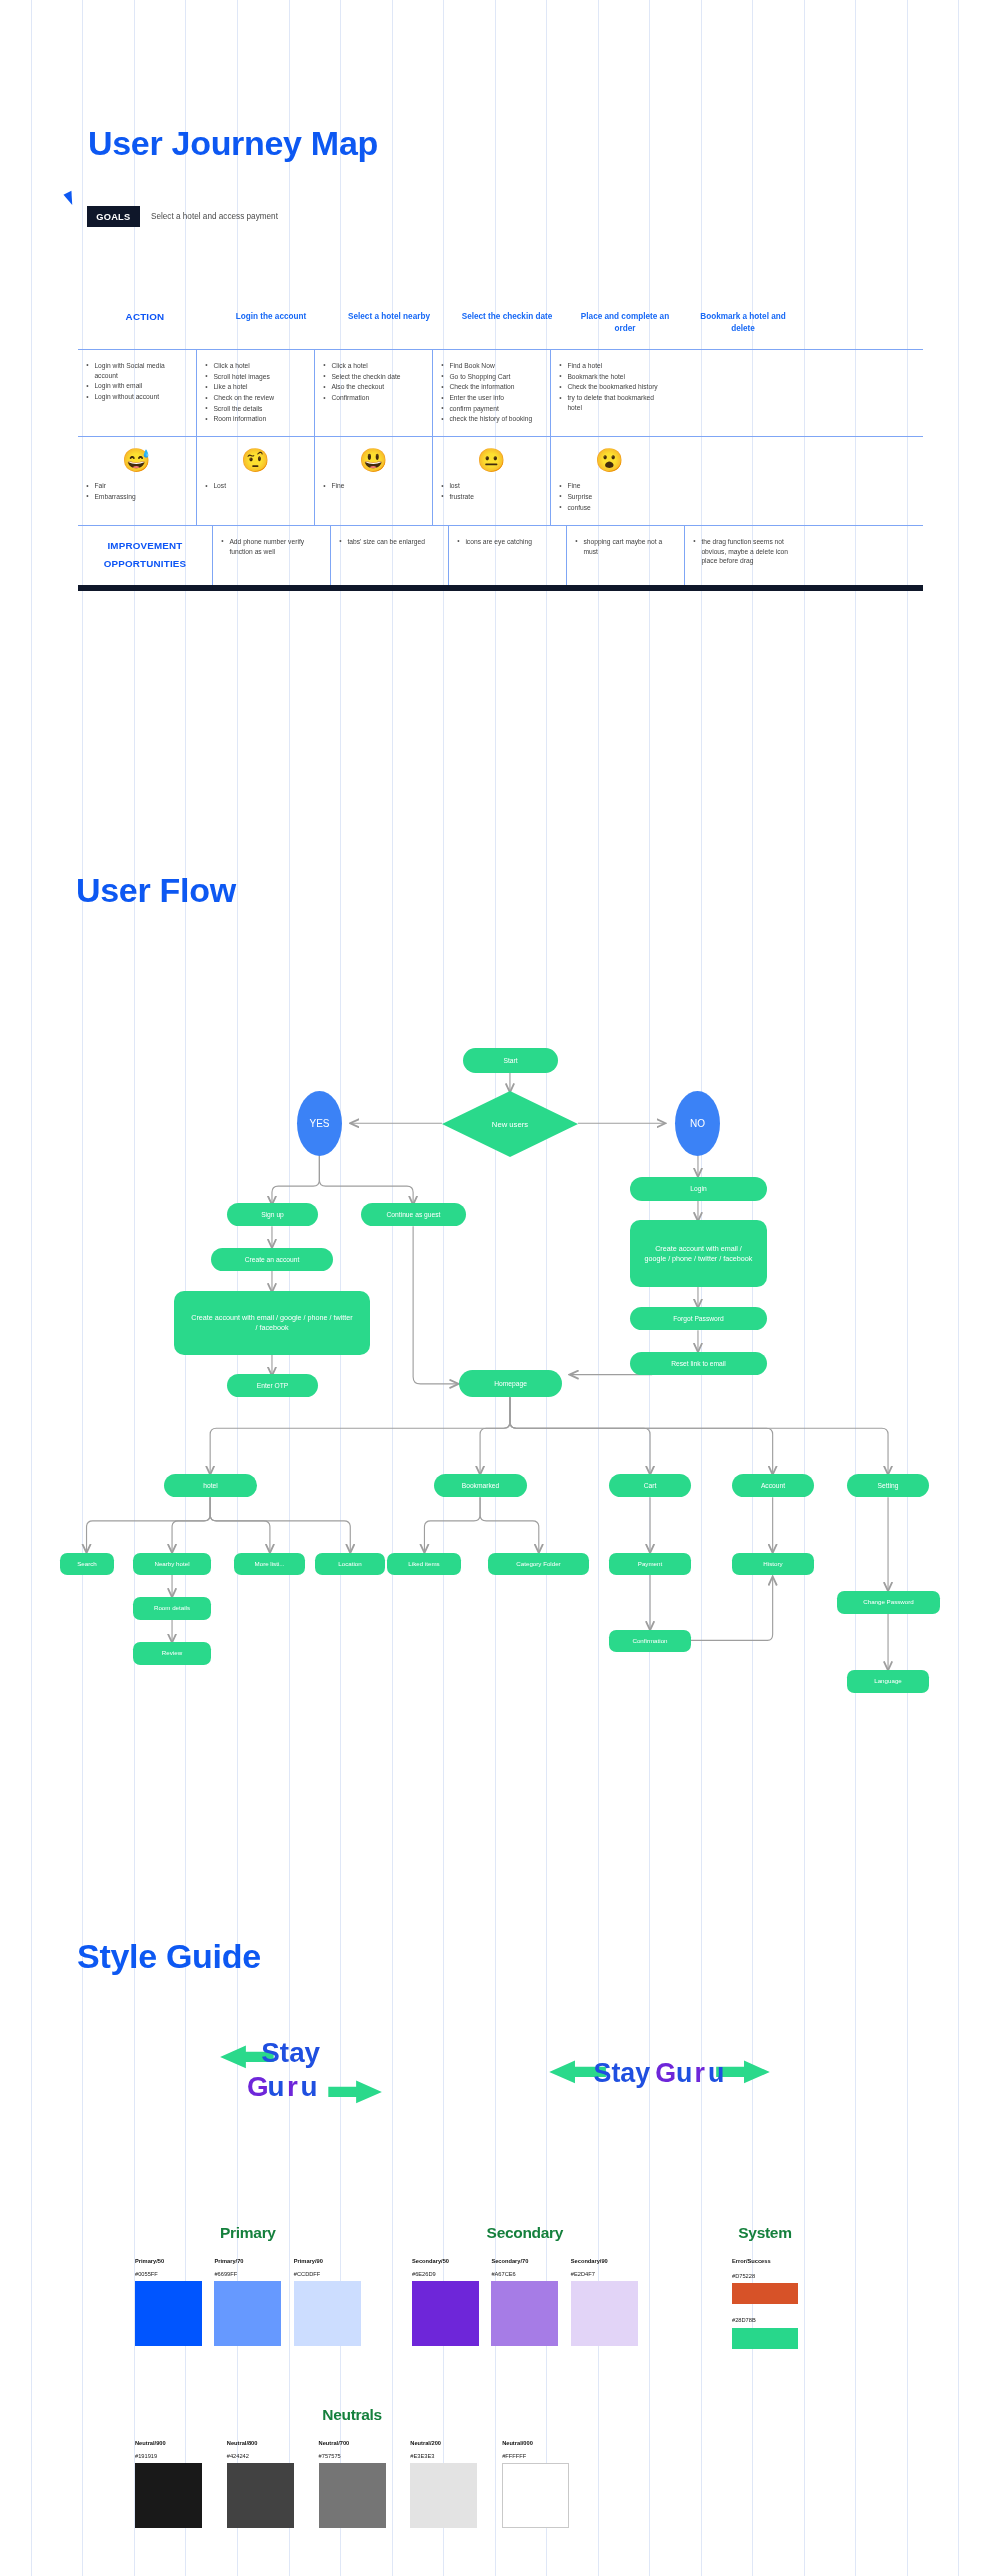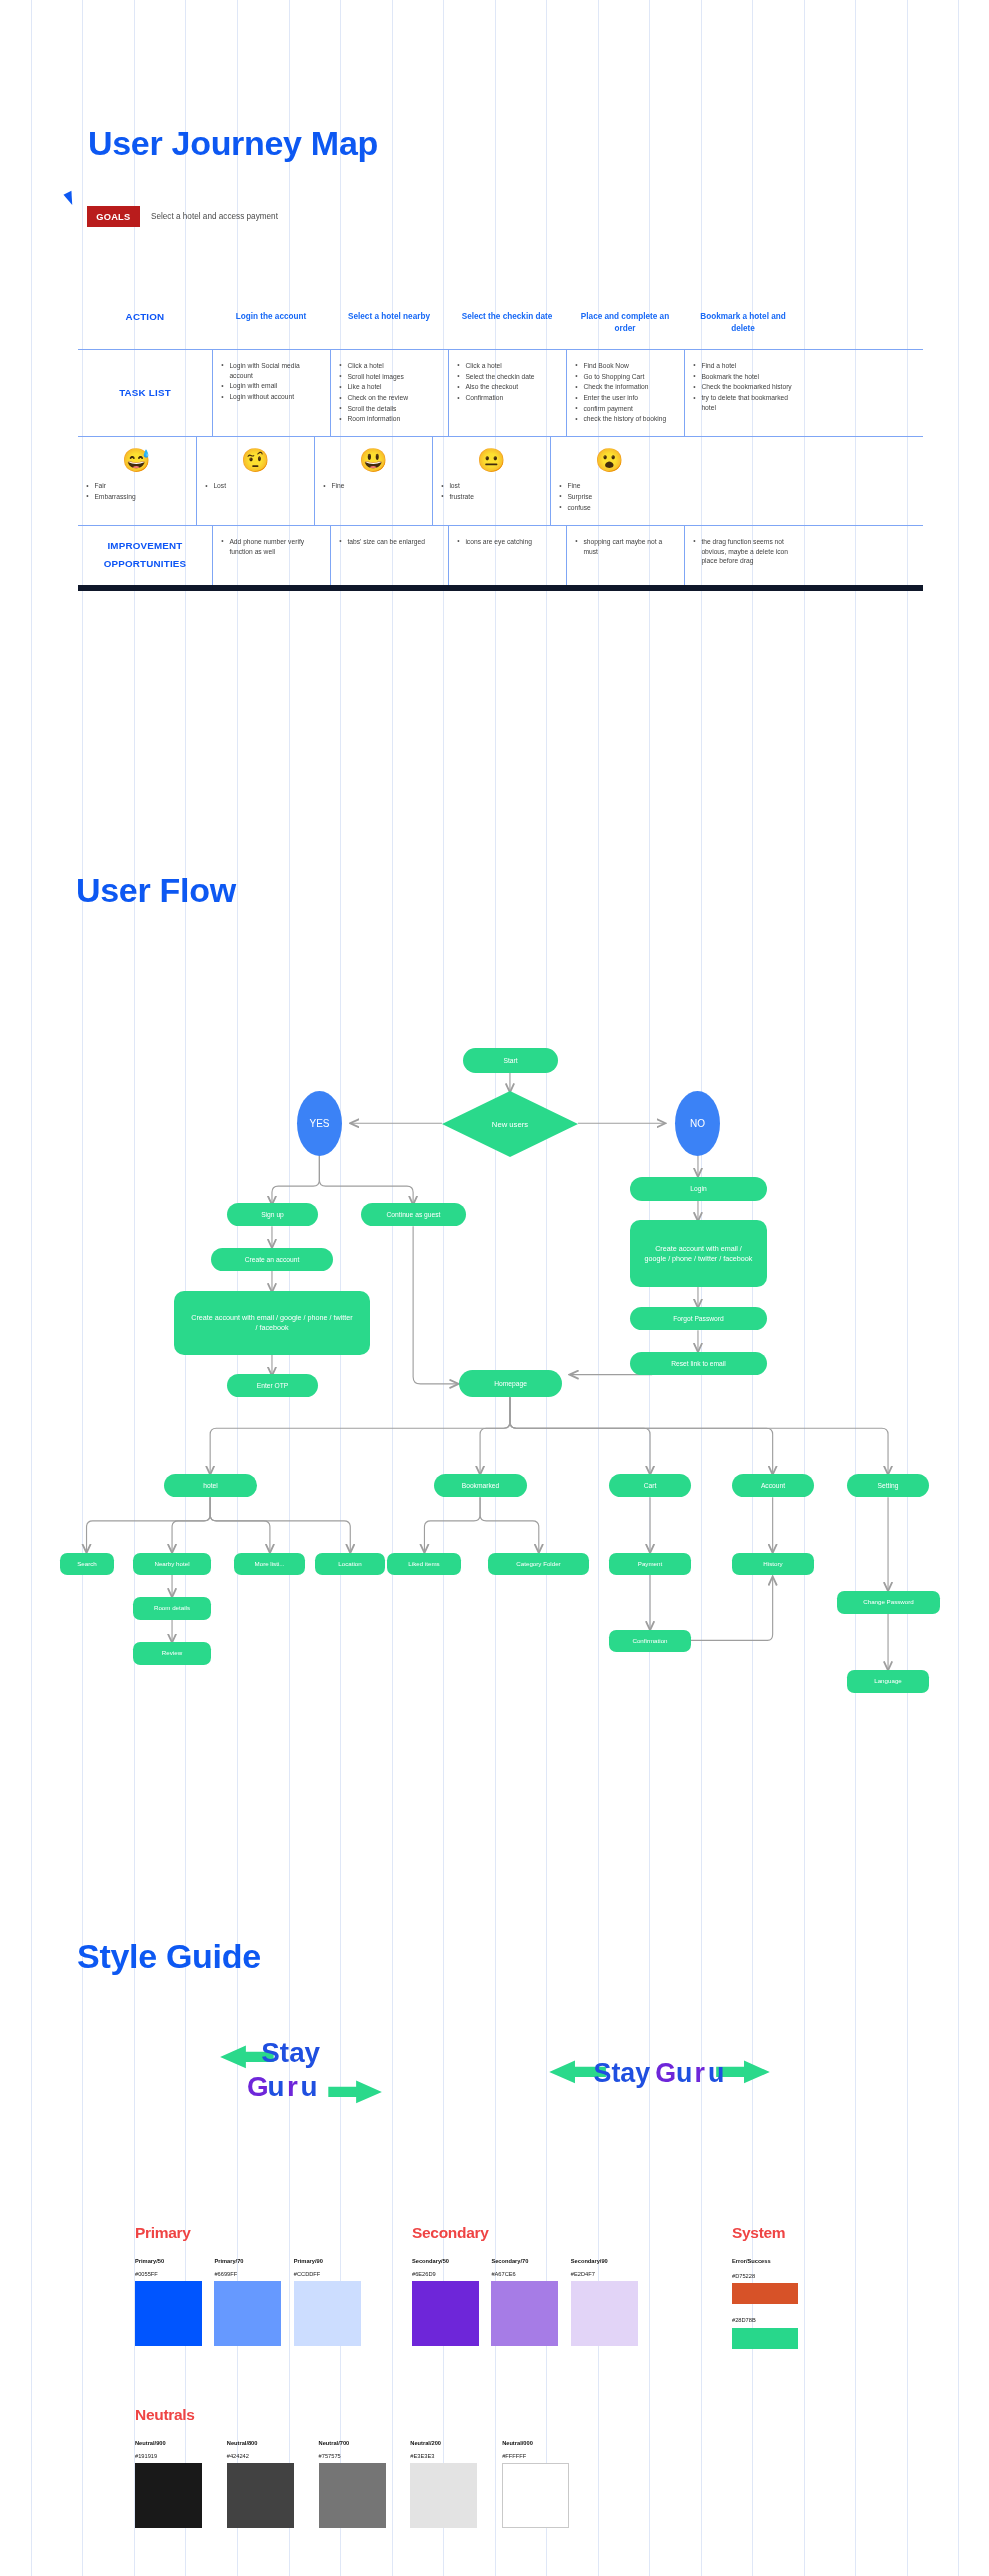"GOALS" .goals-badge { background: #b91c1c -> #0f172a }
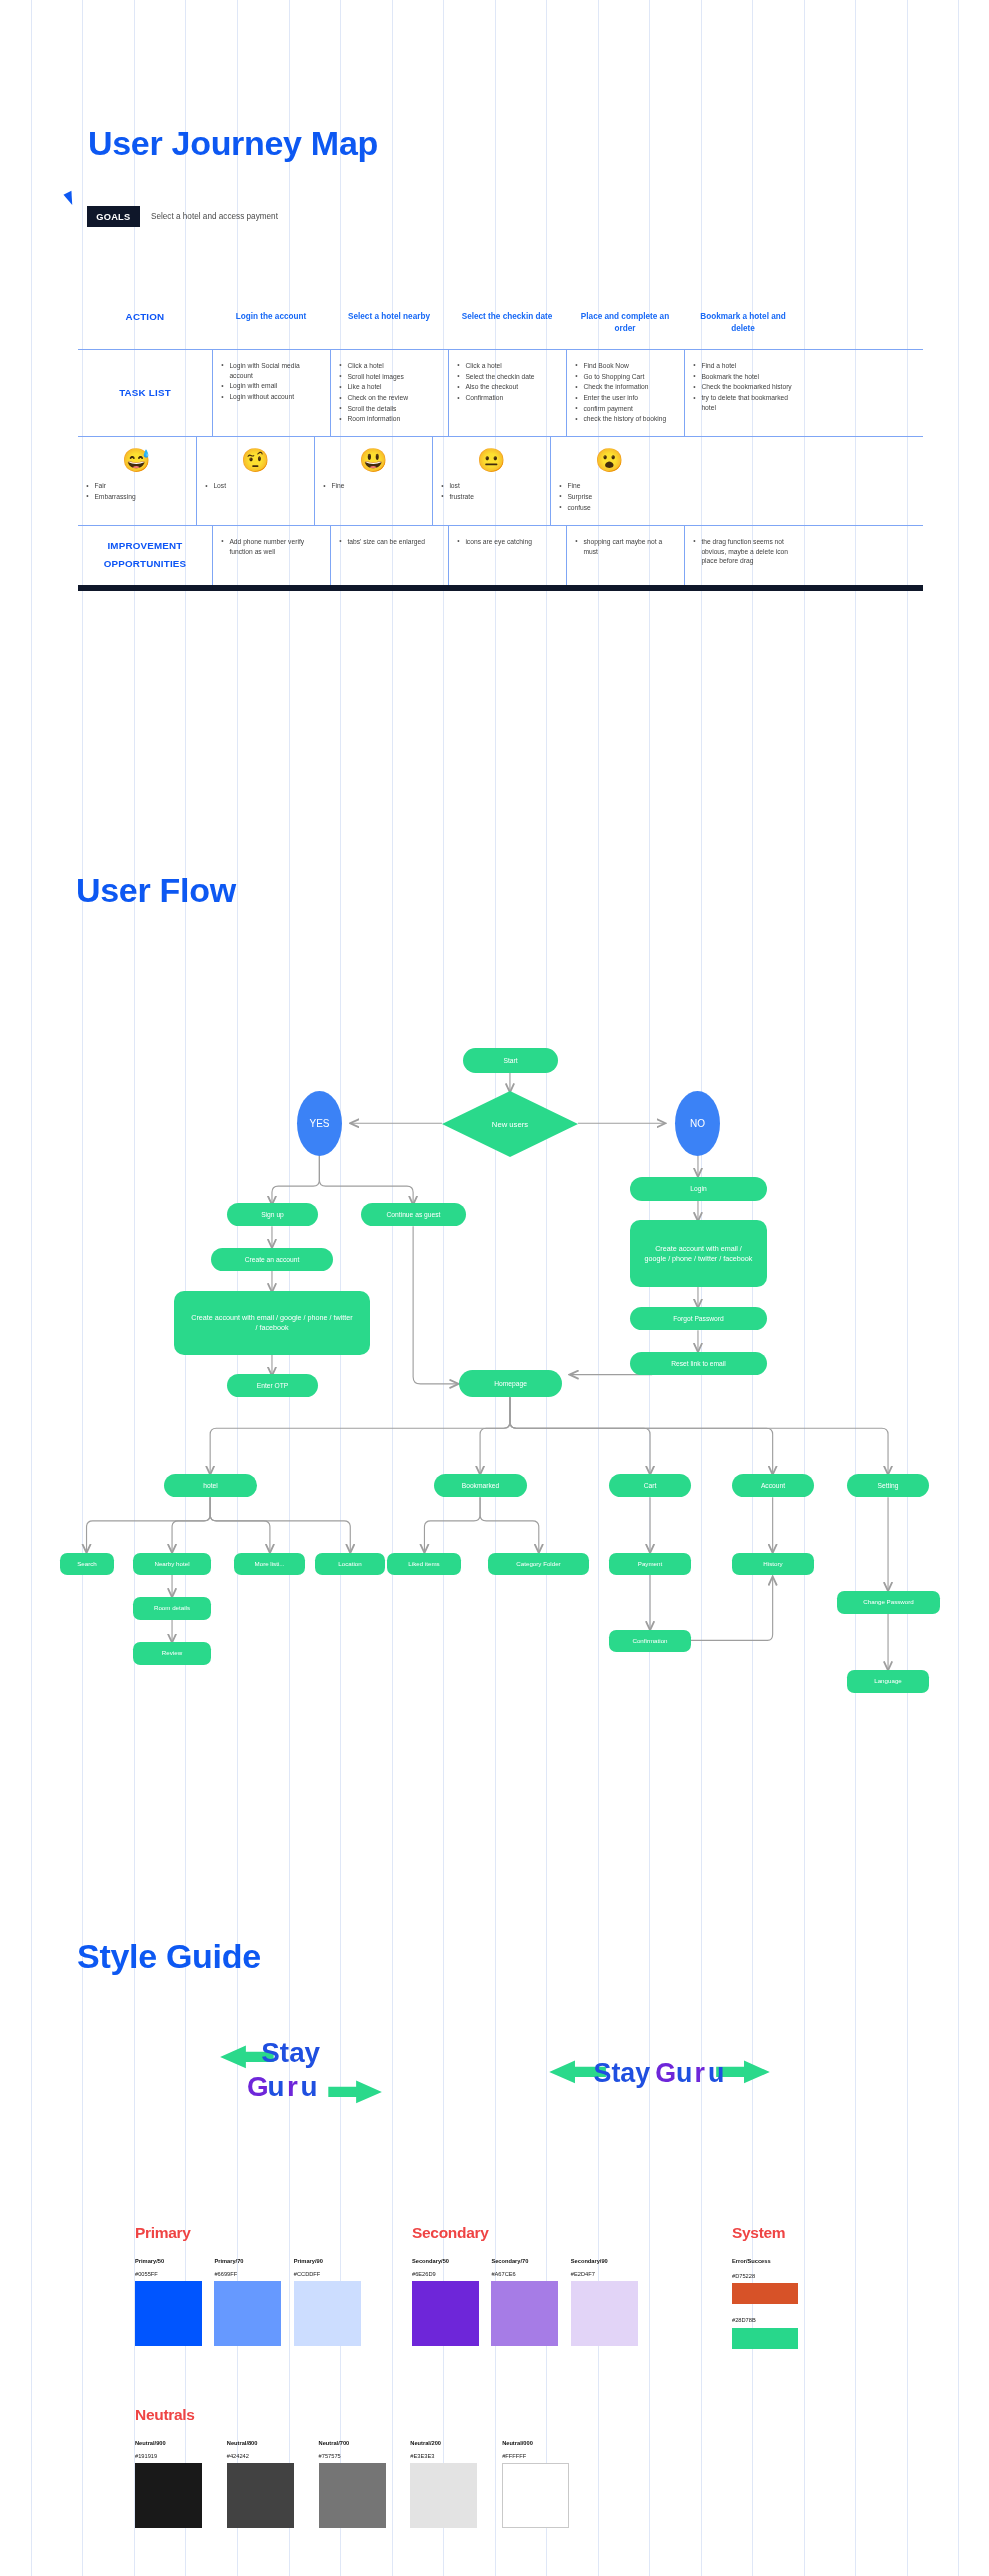"TASK LIST" div.cell { html: <div> <div>TASK LIST</div> </div> -> none }
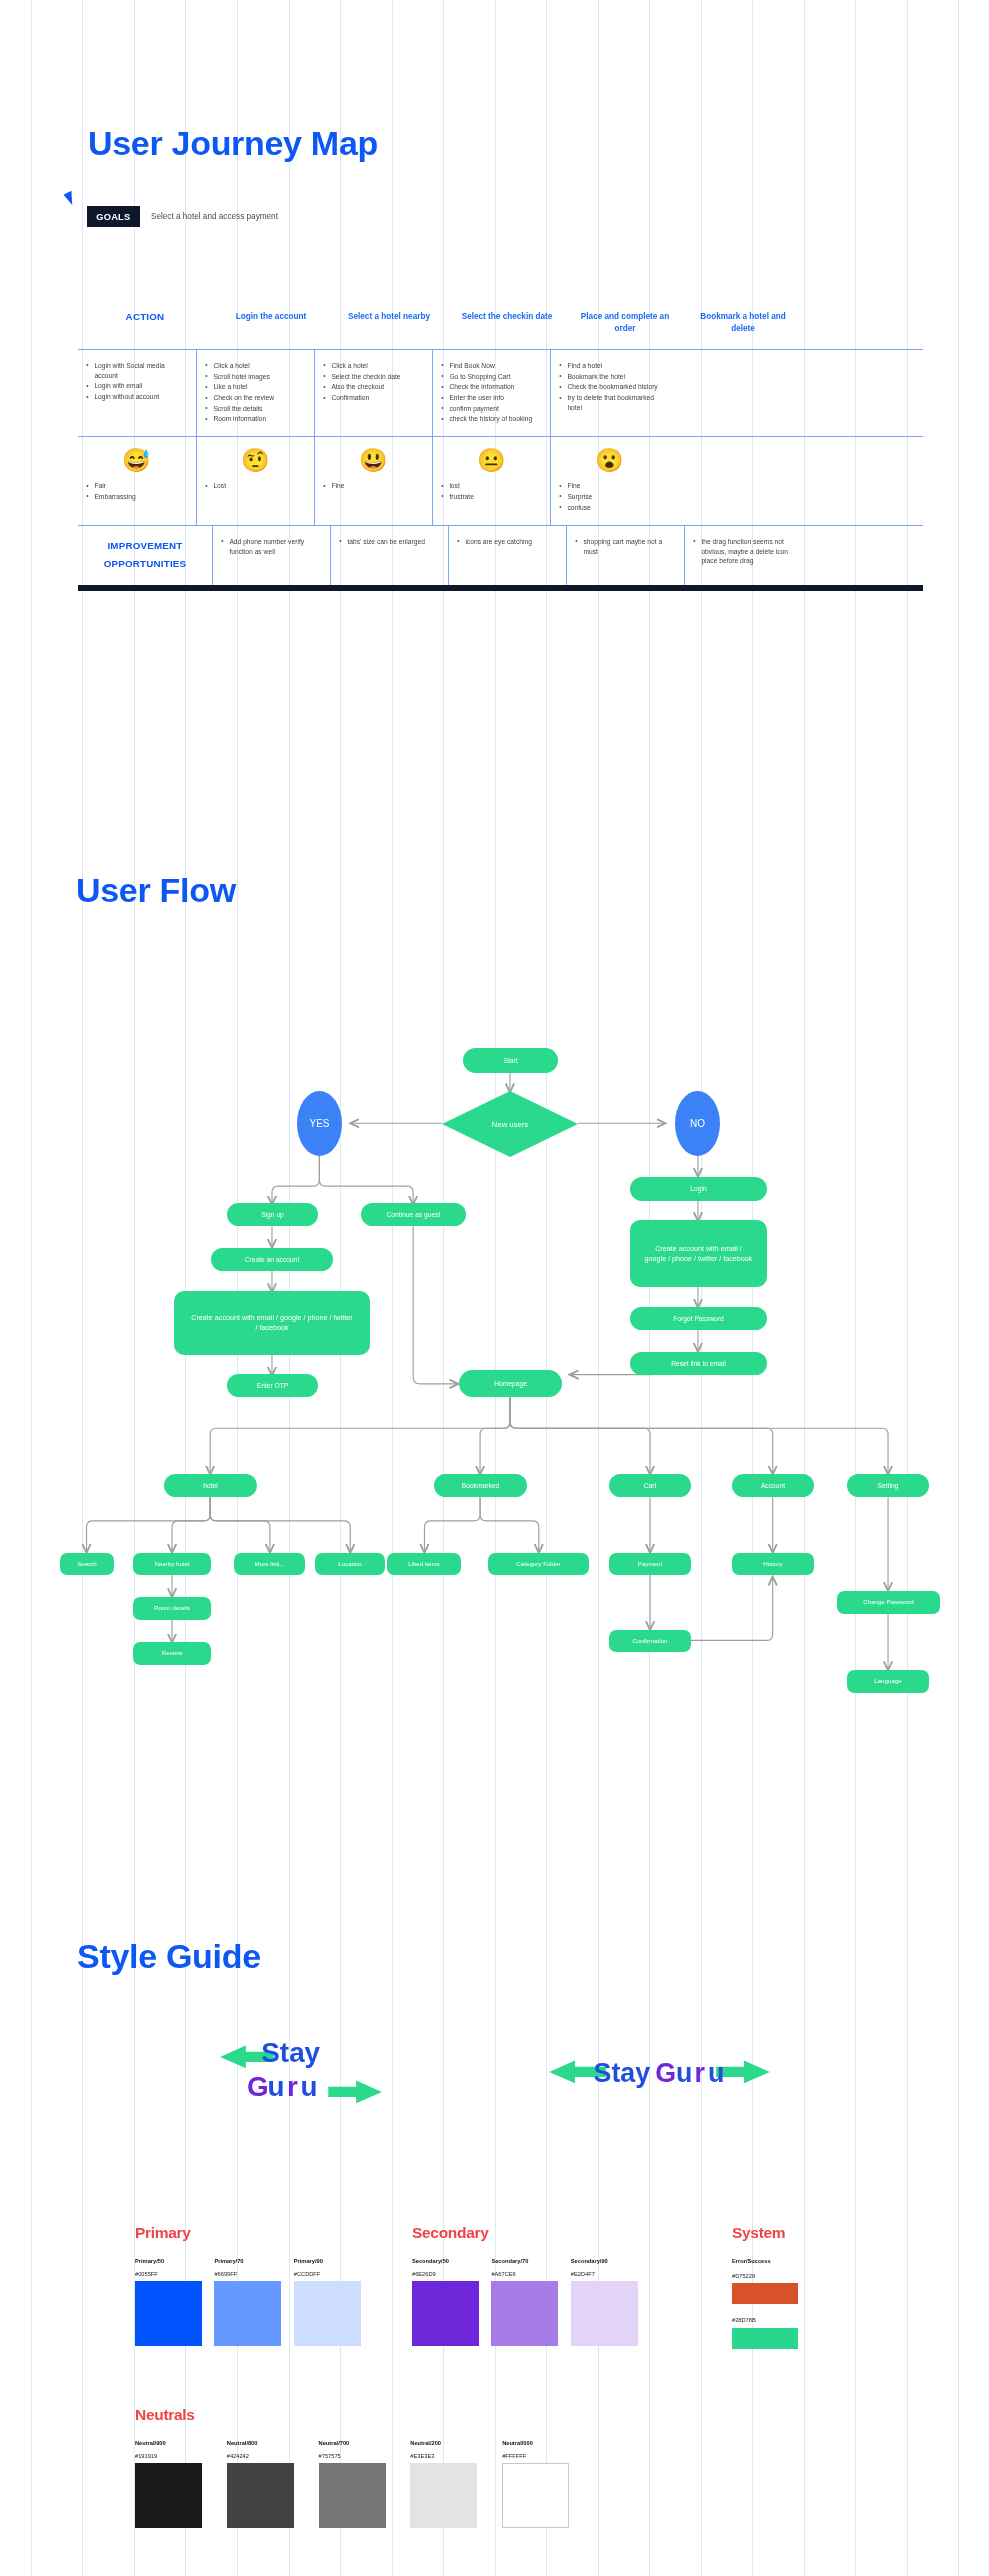"Primary" .sg-h2 { color: #ef4444 -> #15803d; text-align: none -> center }
